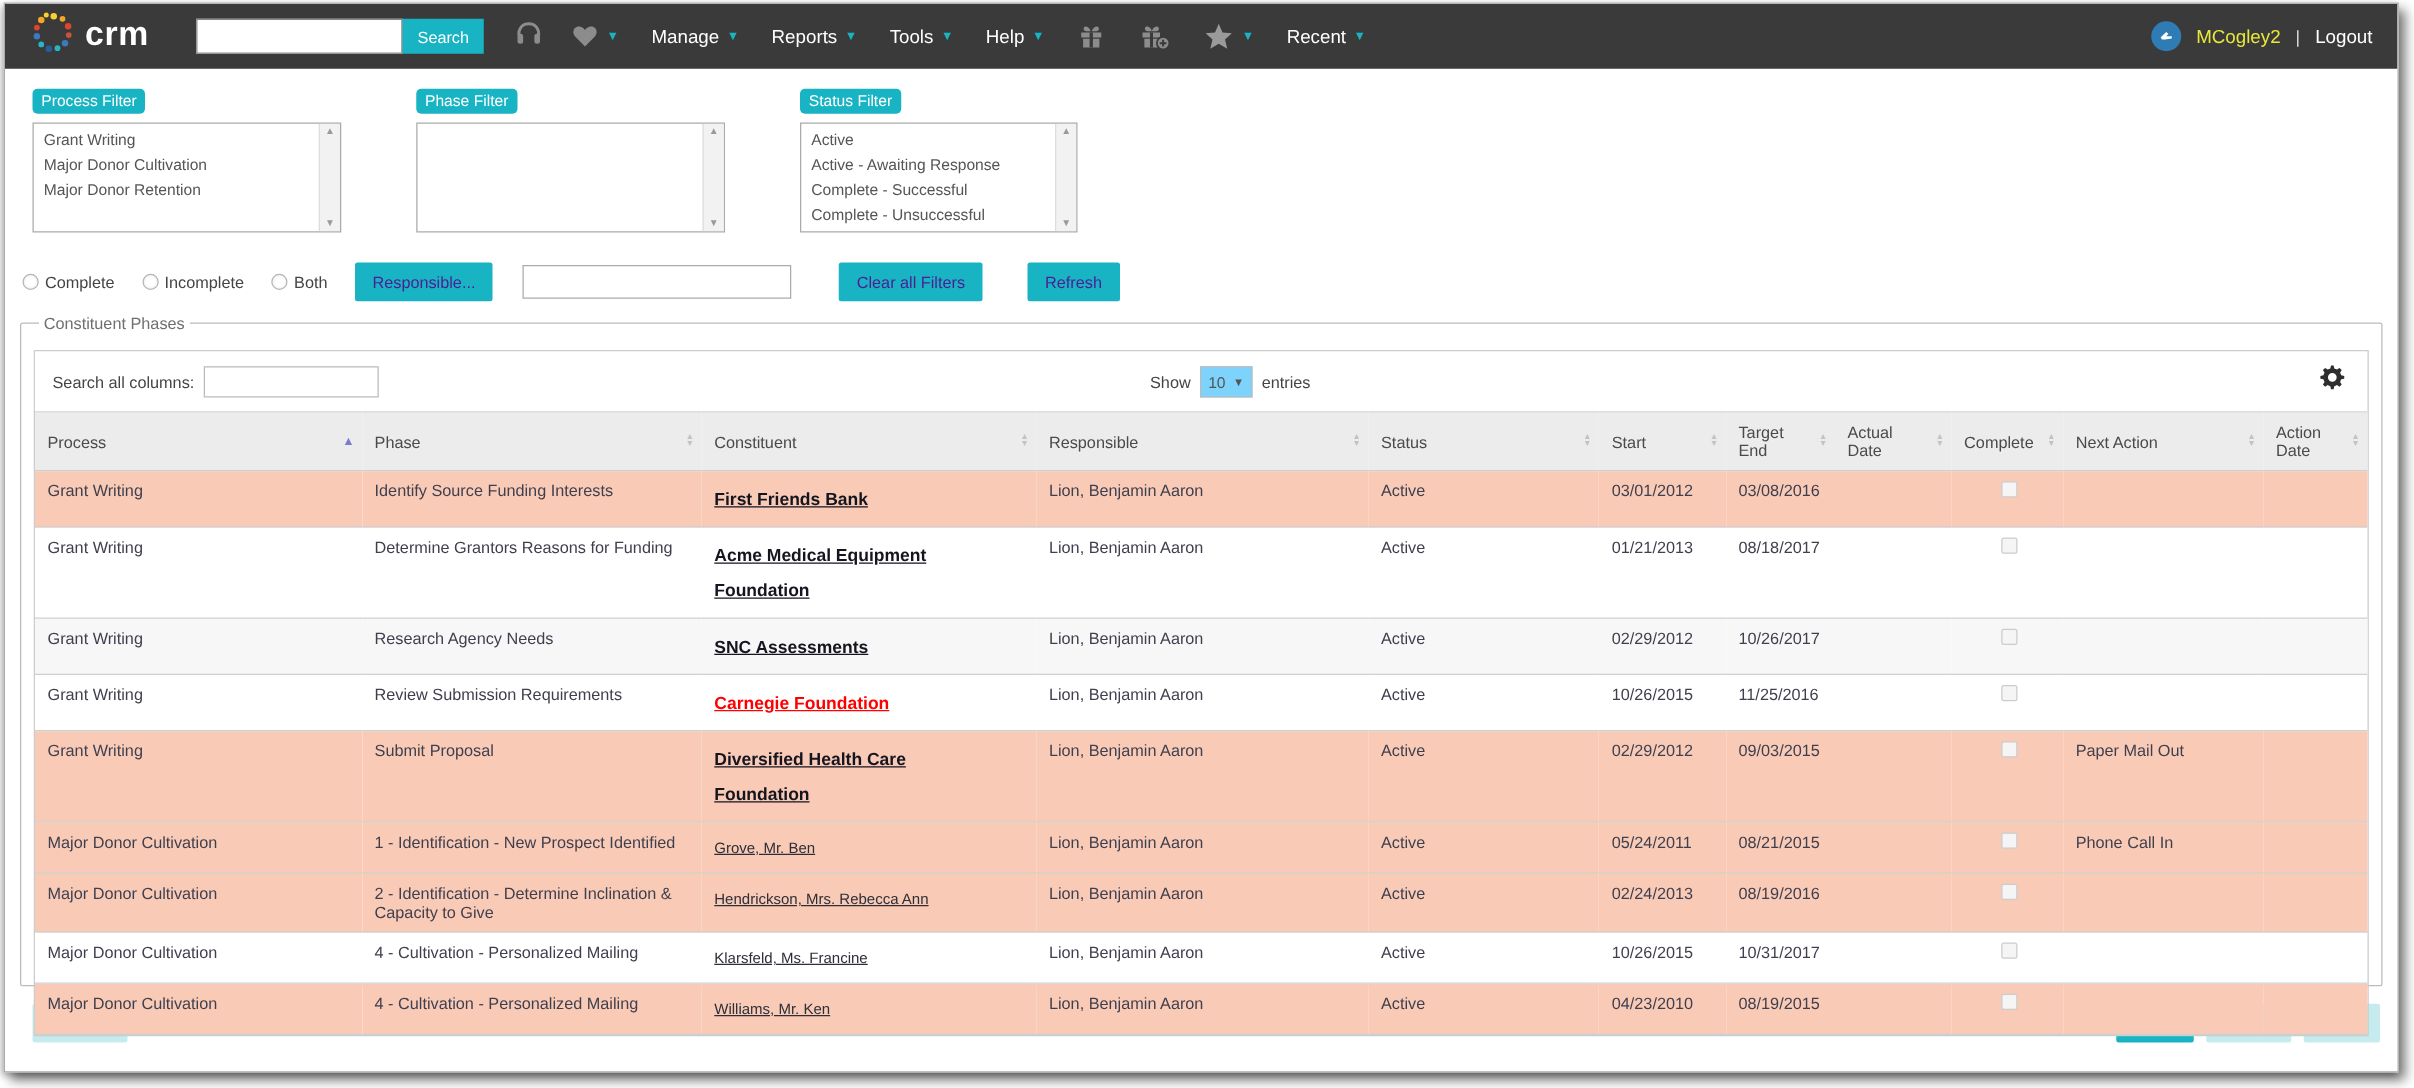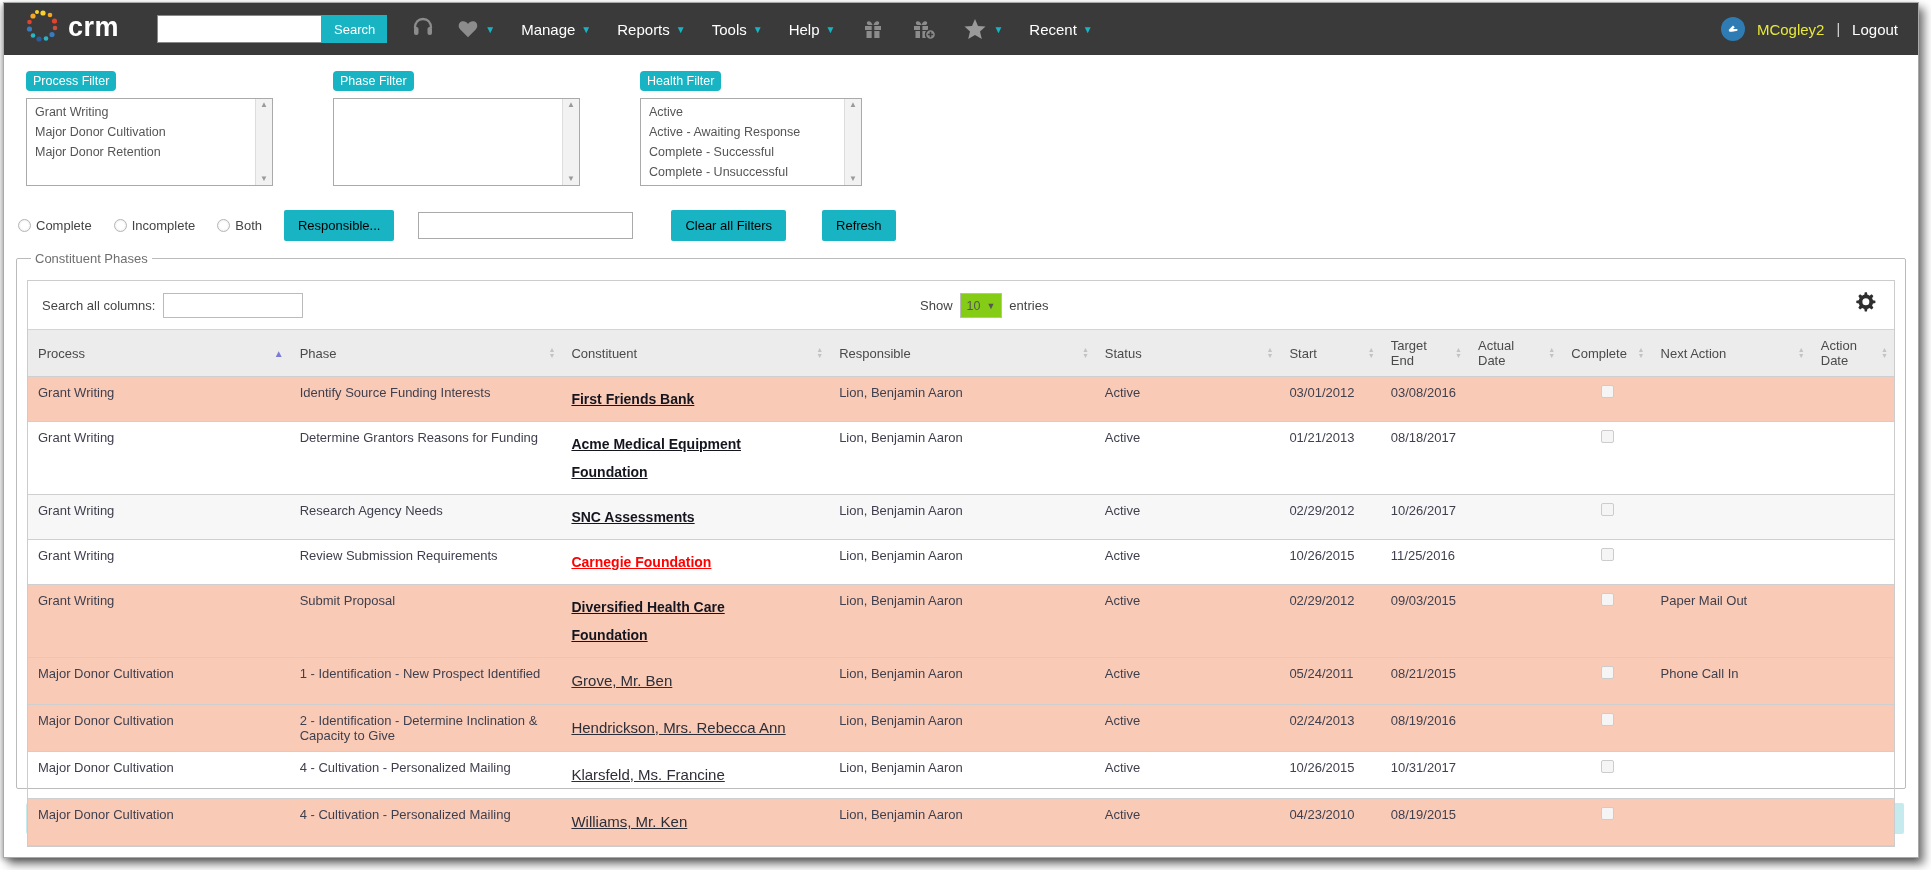"Health Filter" span.filter-badge { text: Health -> Status }
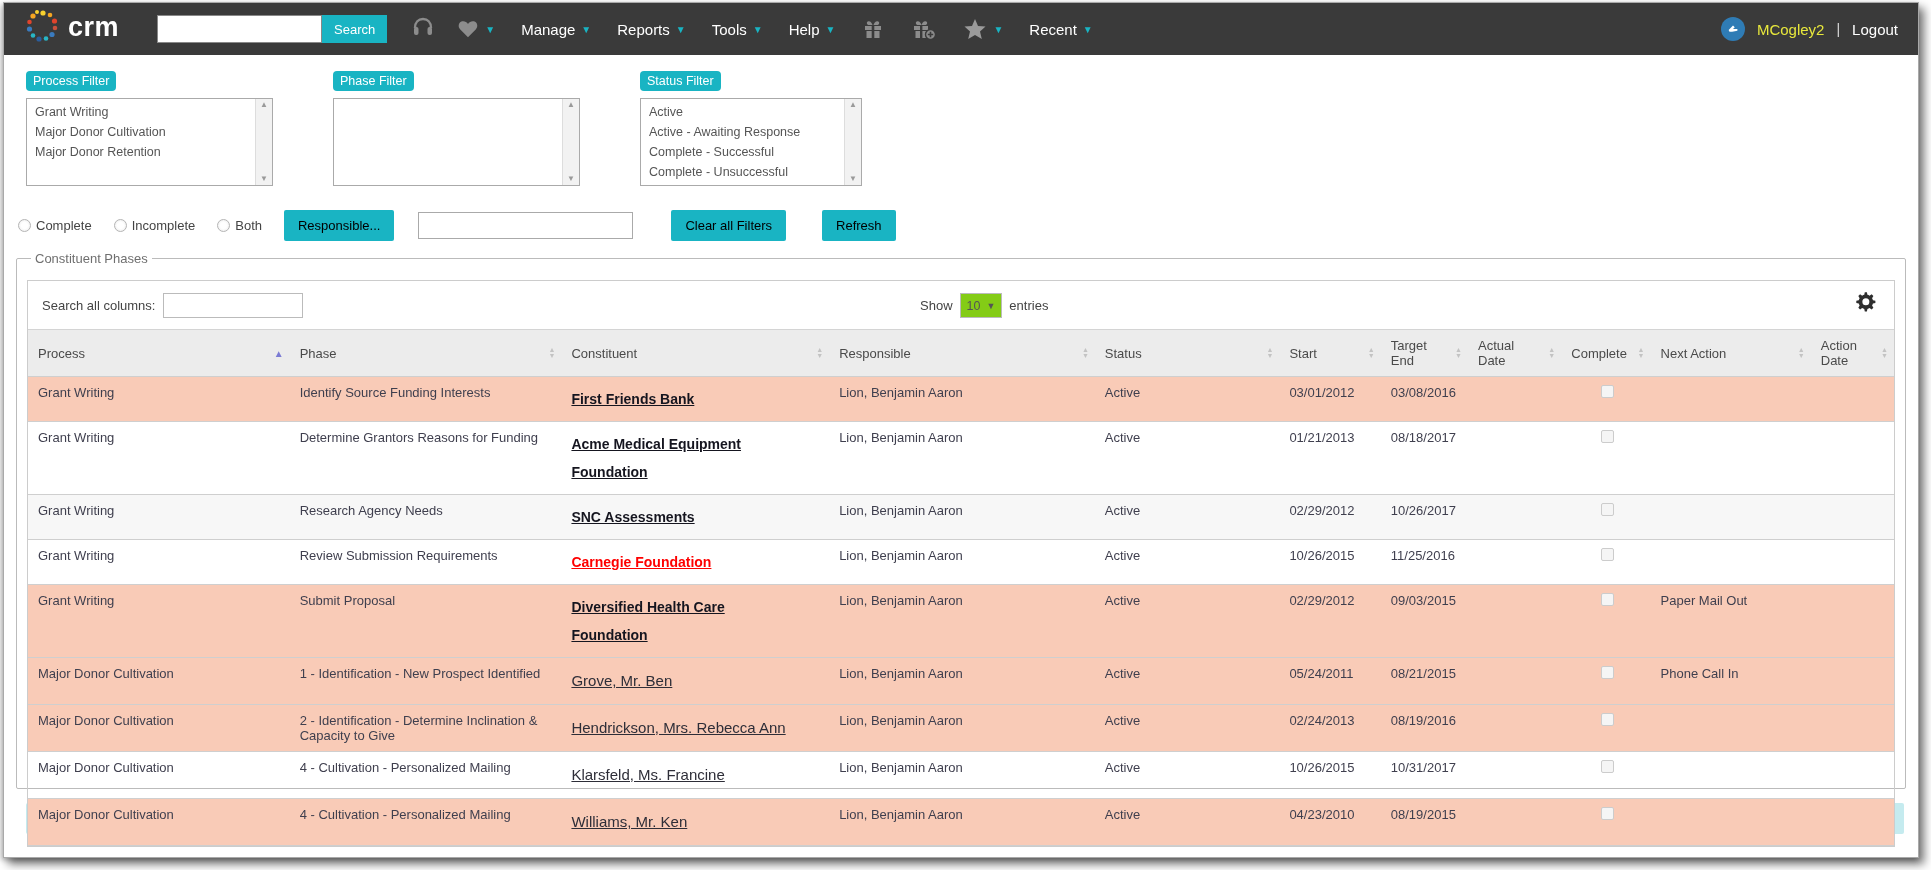"Responsible..." .teal-btn { color: #000000 -> #4c1d95 }
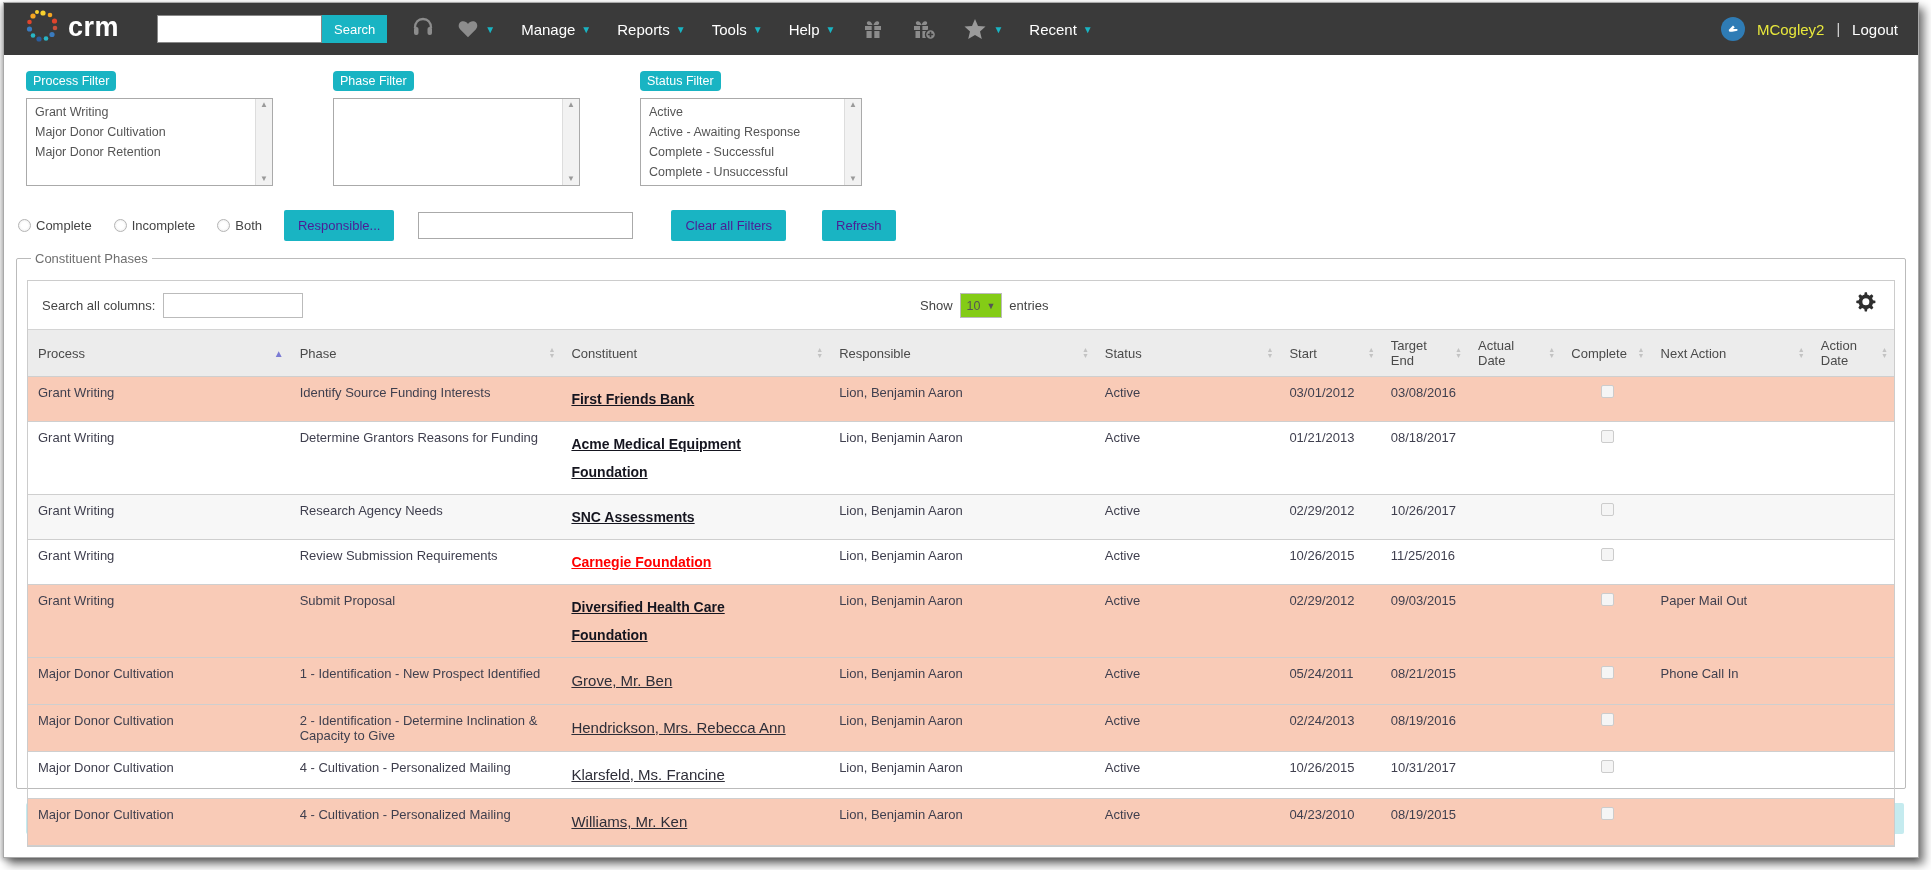"10" .show-select { background: #84cc16 -> #7dd3fc }
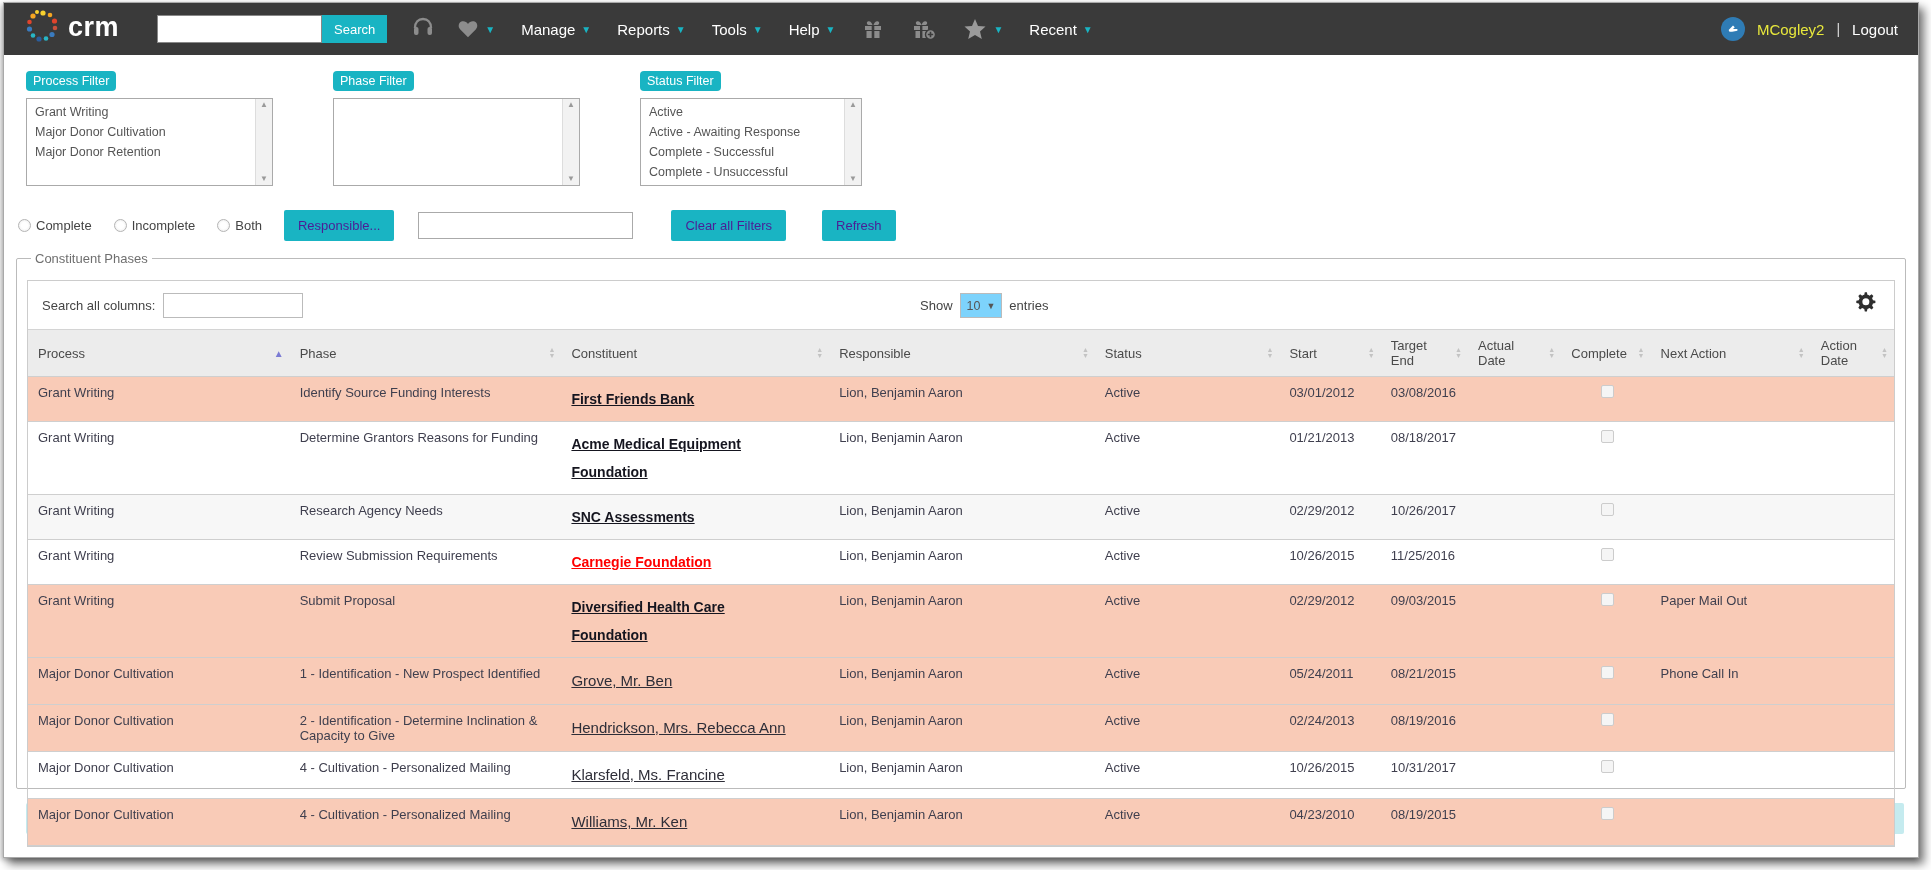"Grove, Mr. Ben" a.constituent.person { font-size: 15px -> 12px }
